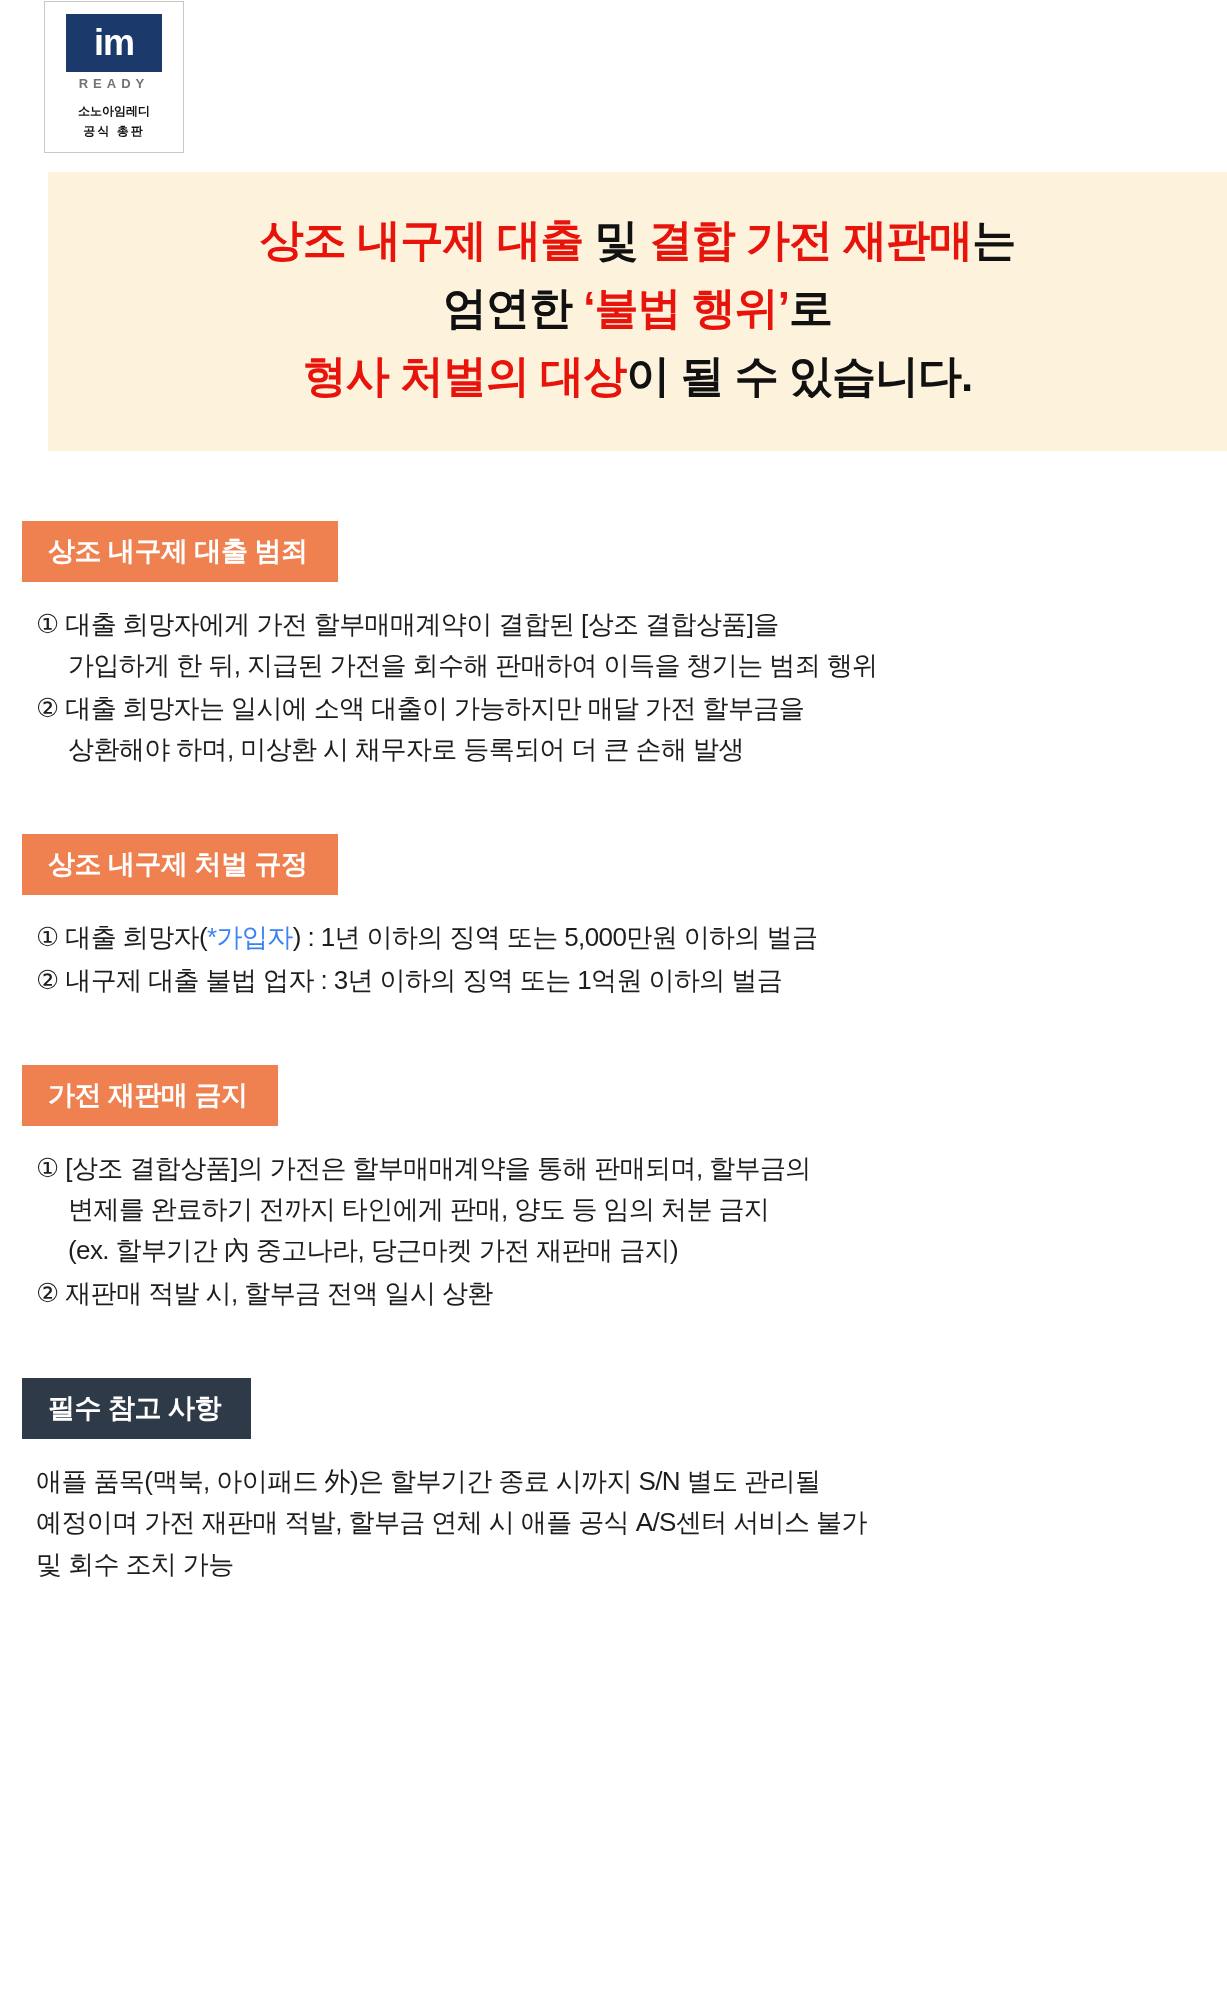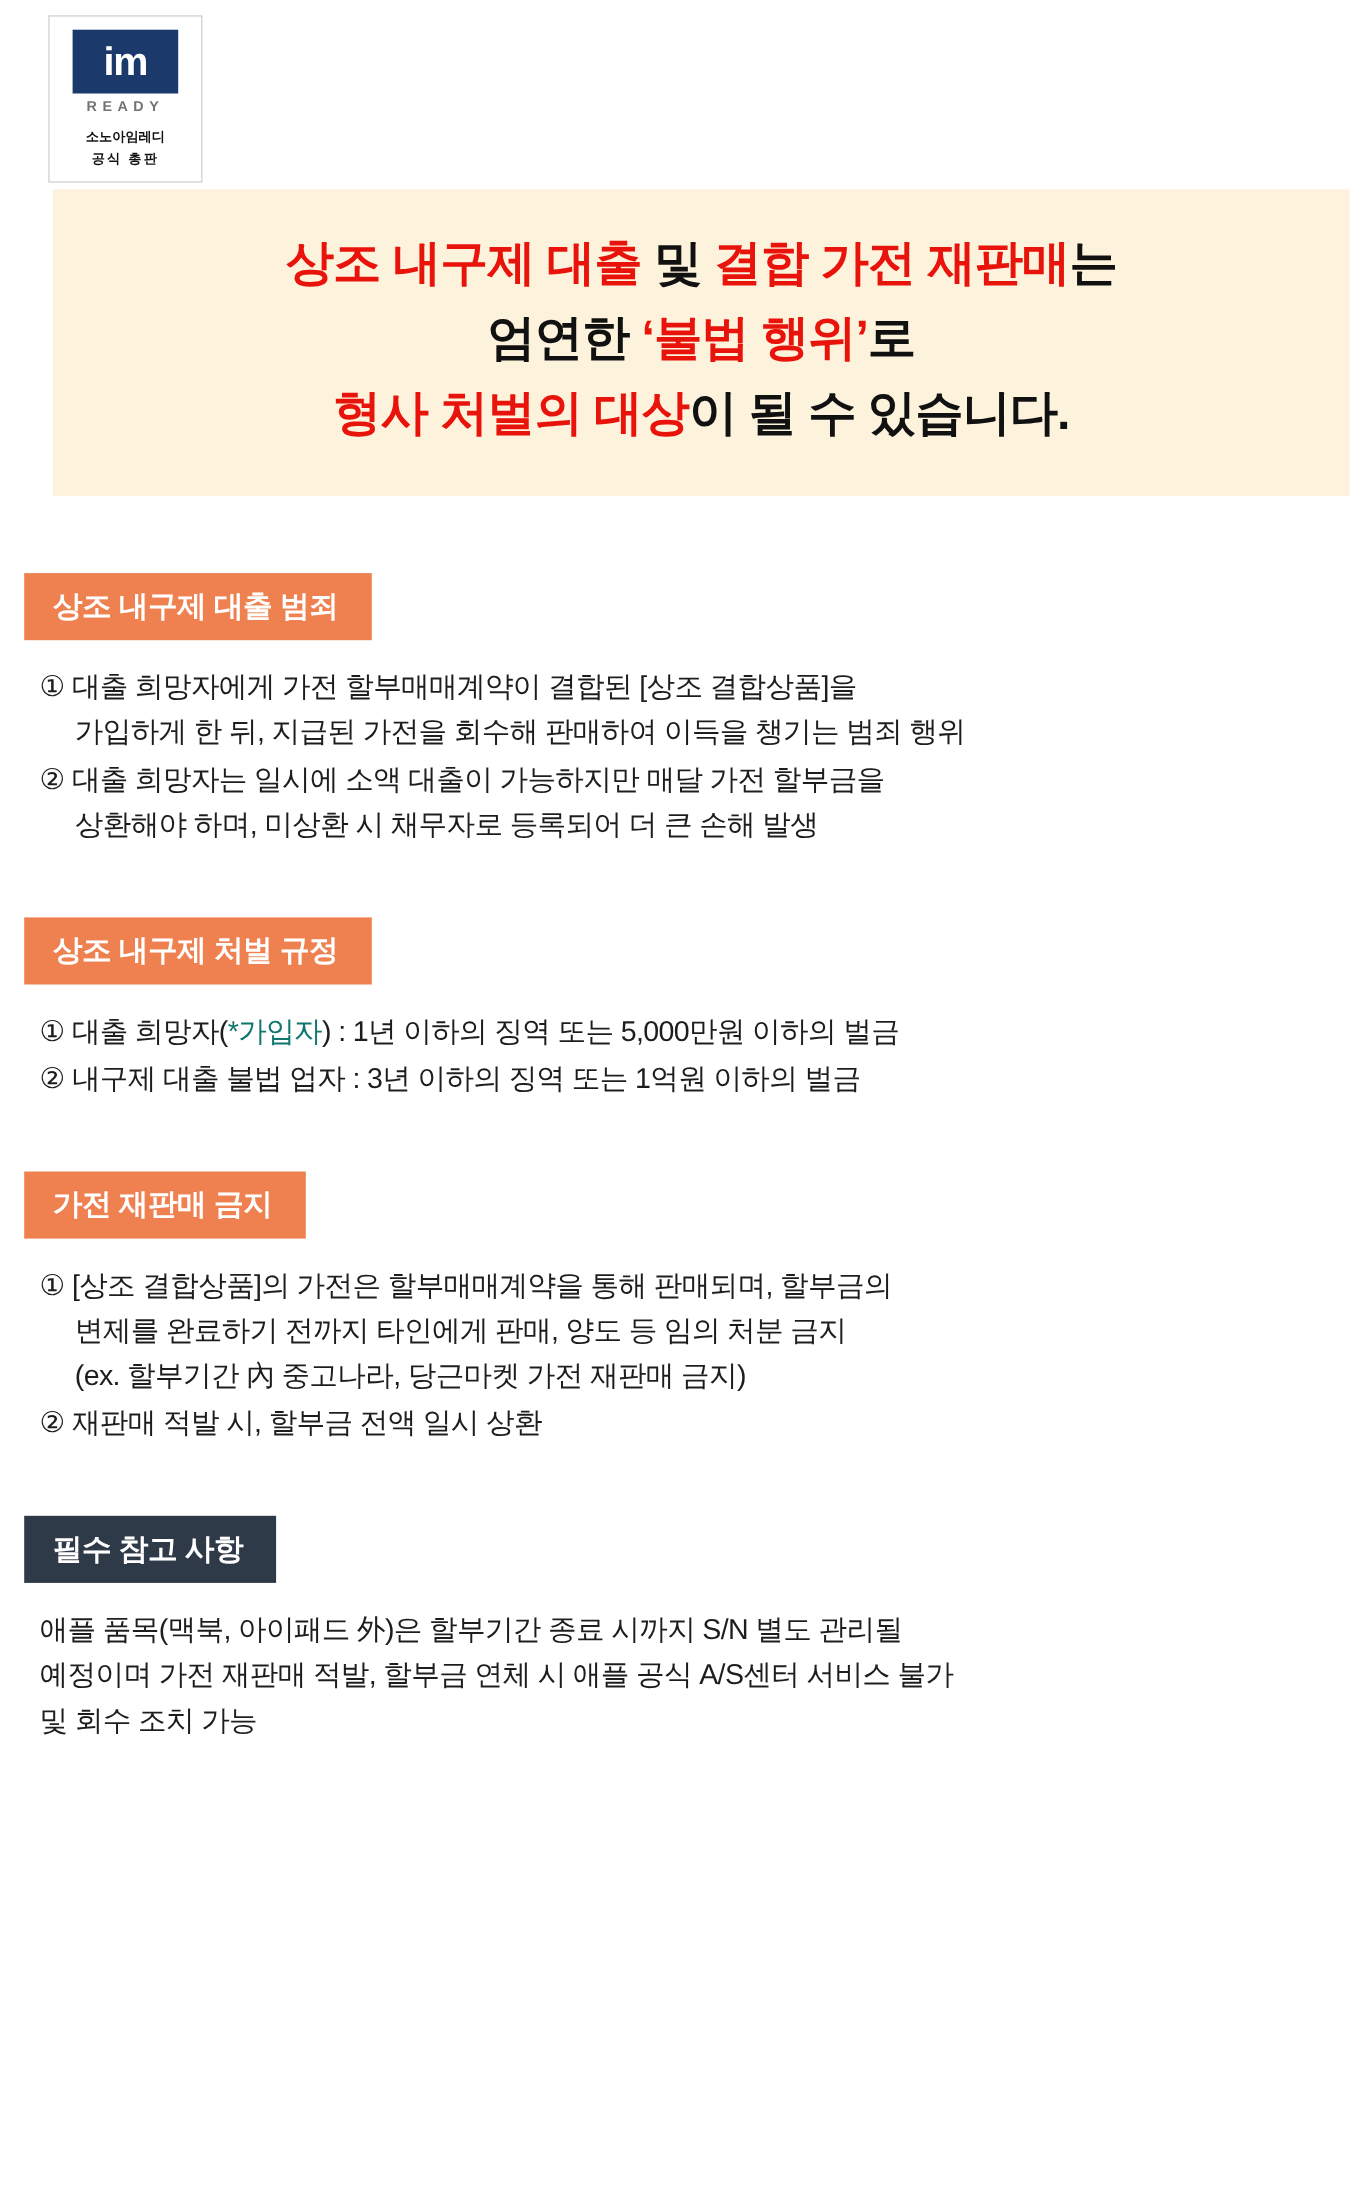"im" .logo-box { top: 14px -> 1px }
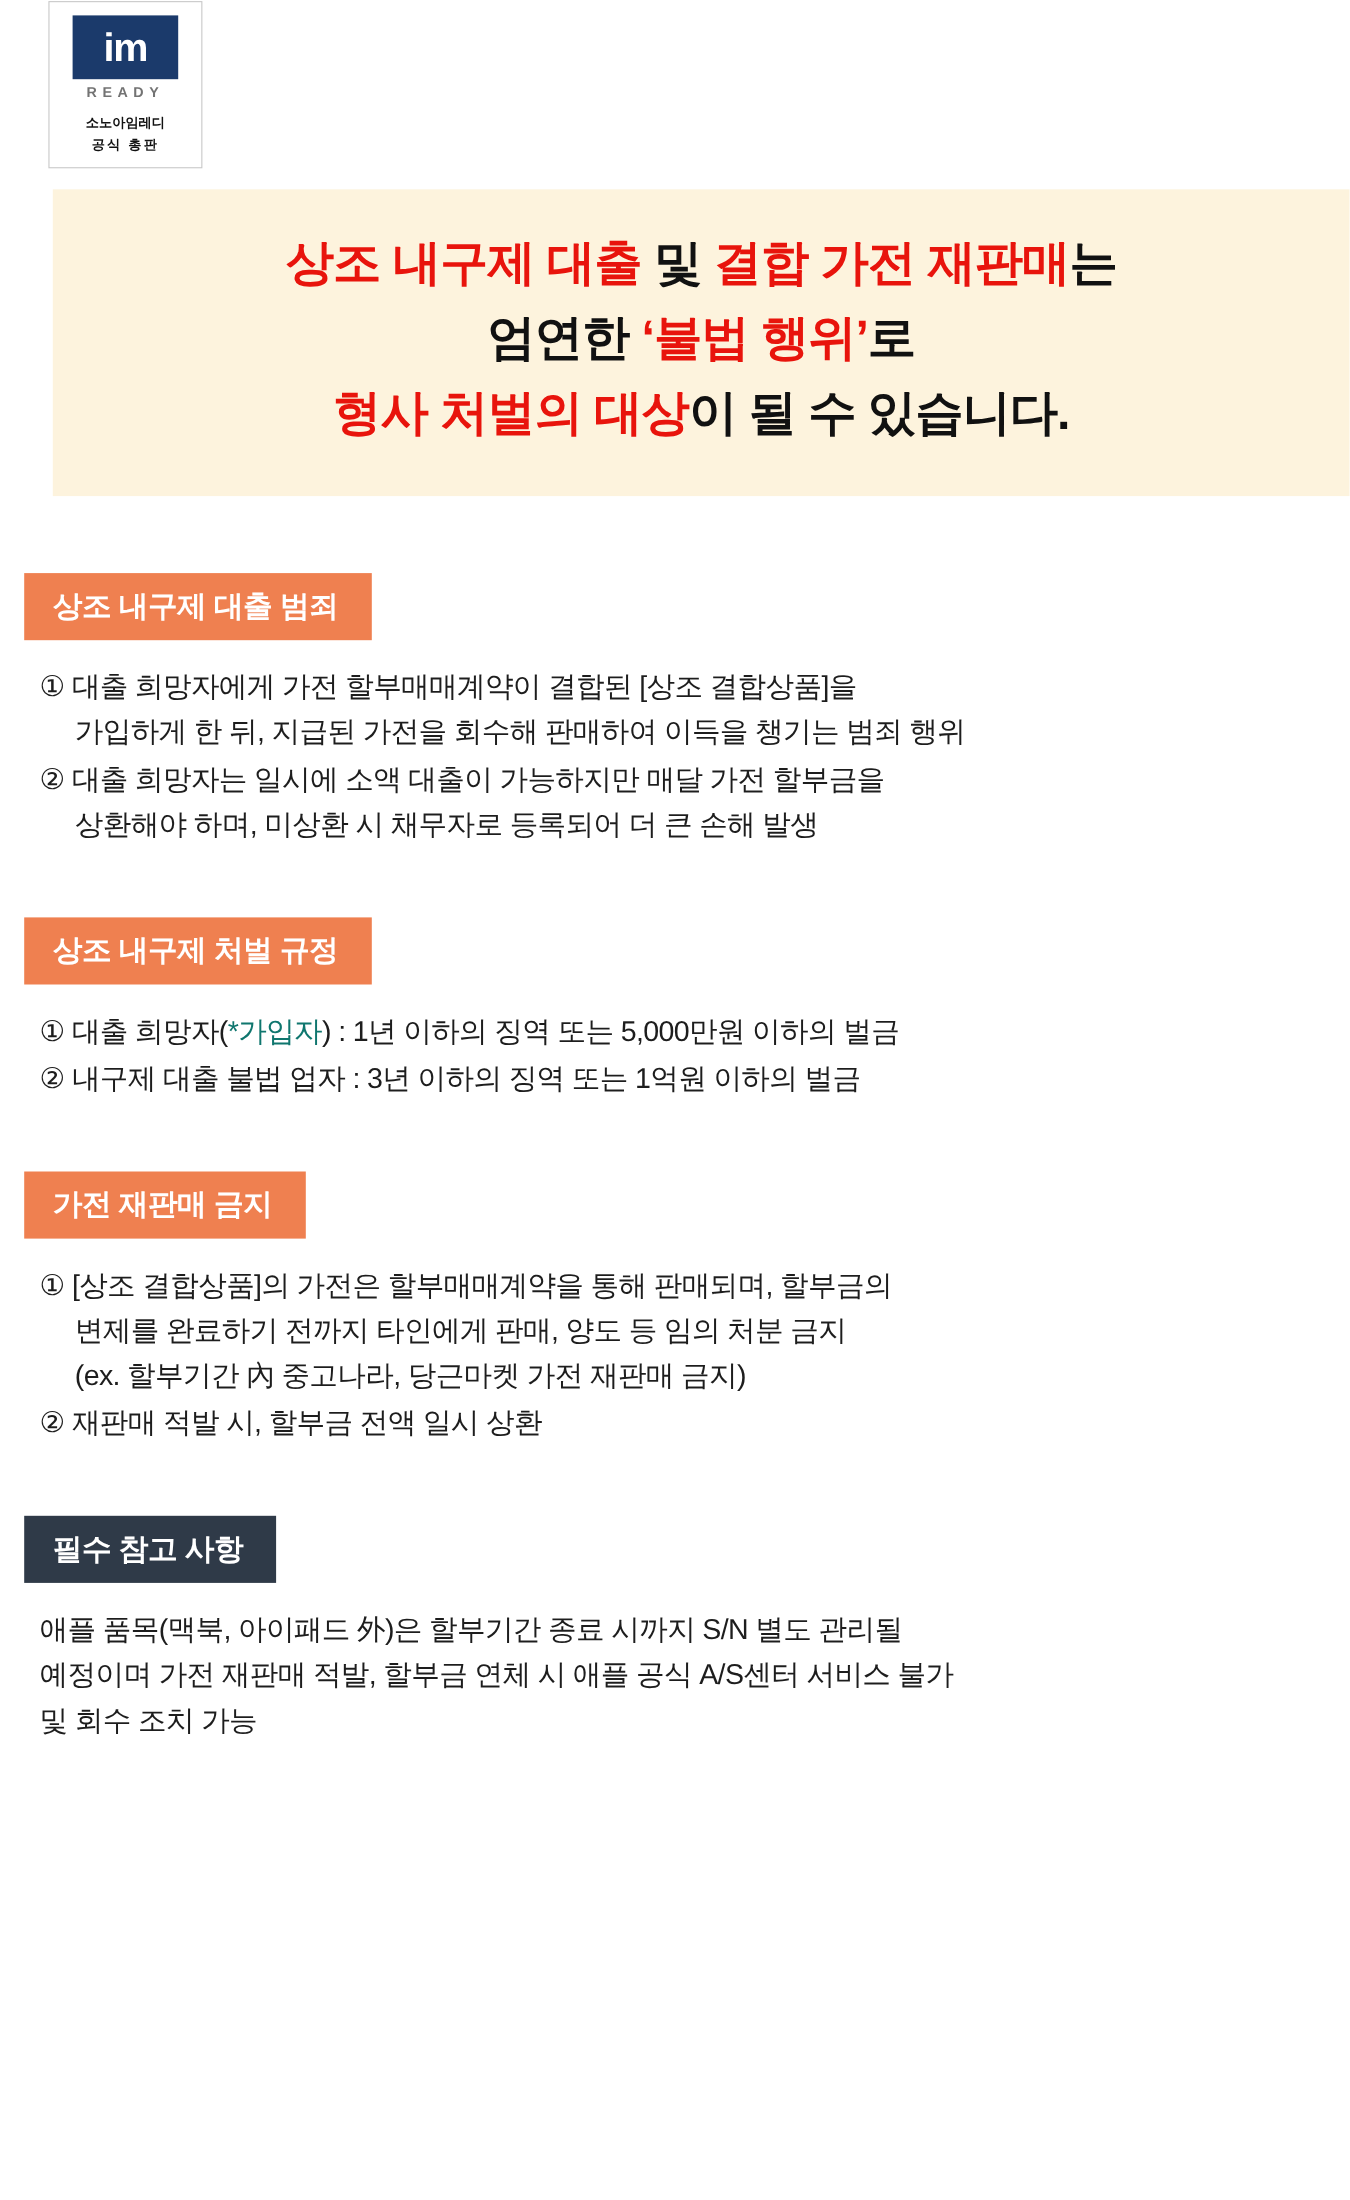"*가입자" .body-text .red { color: #0f766e -> #3b82f6 }
